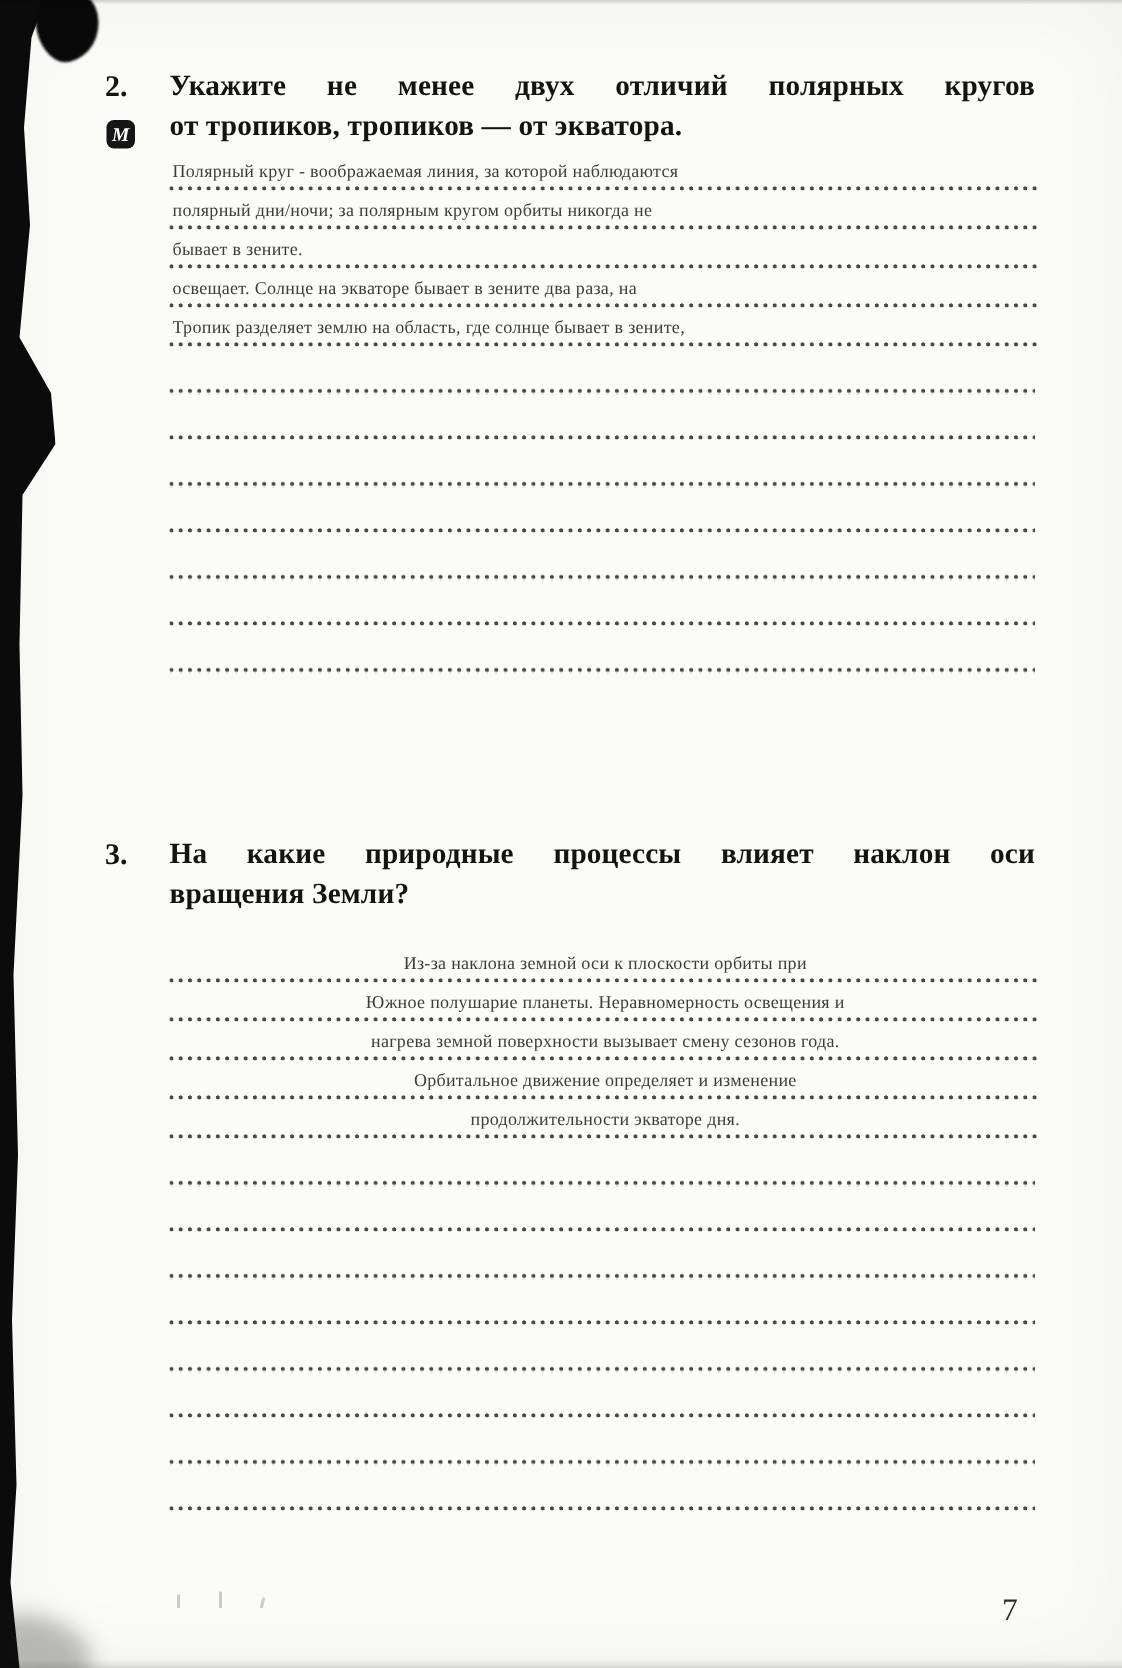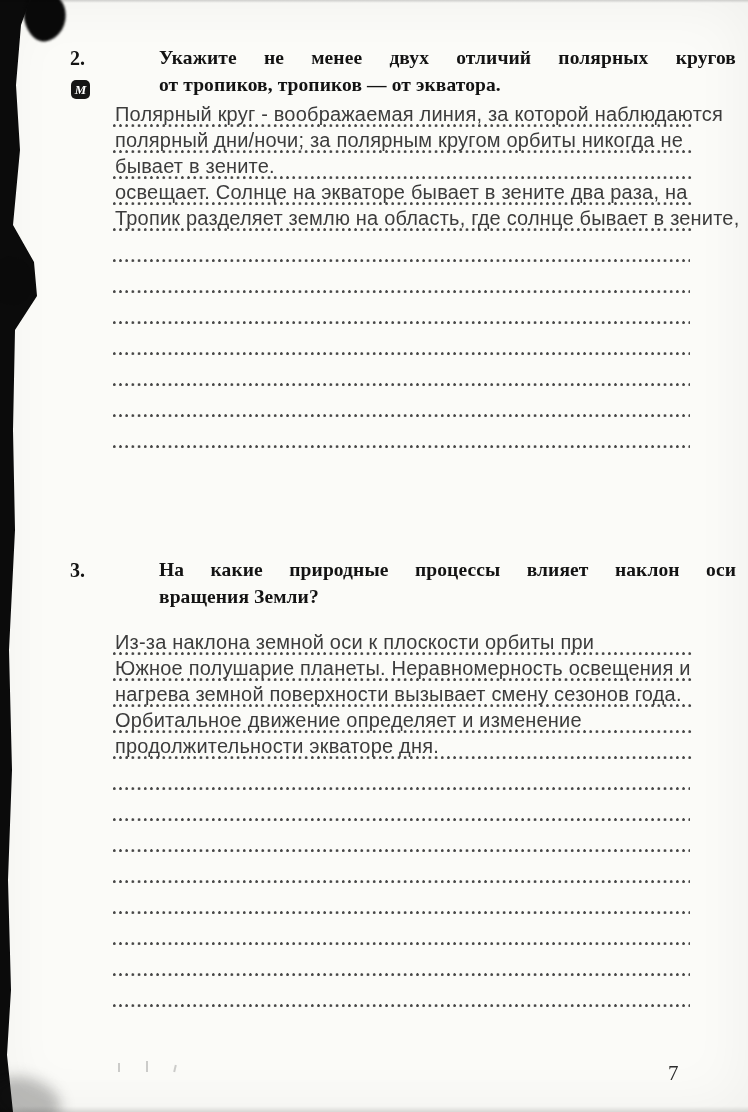"Укажите не менее двух отличий" .q-title { margin-left: 46px -> none }
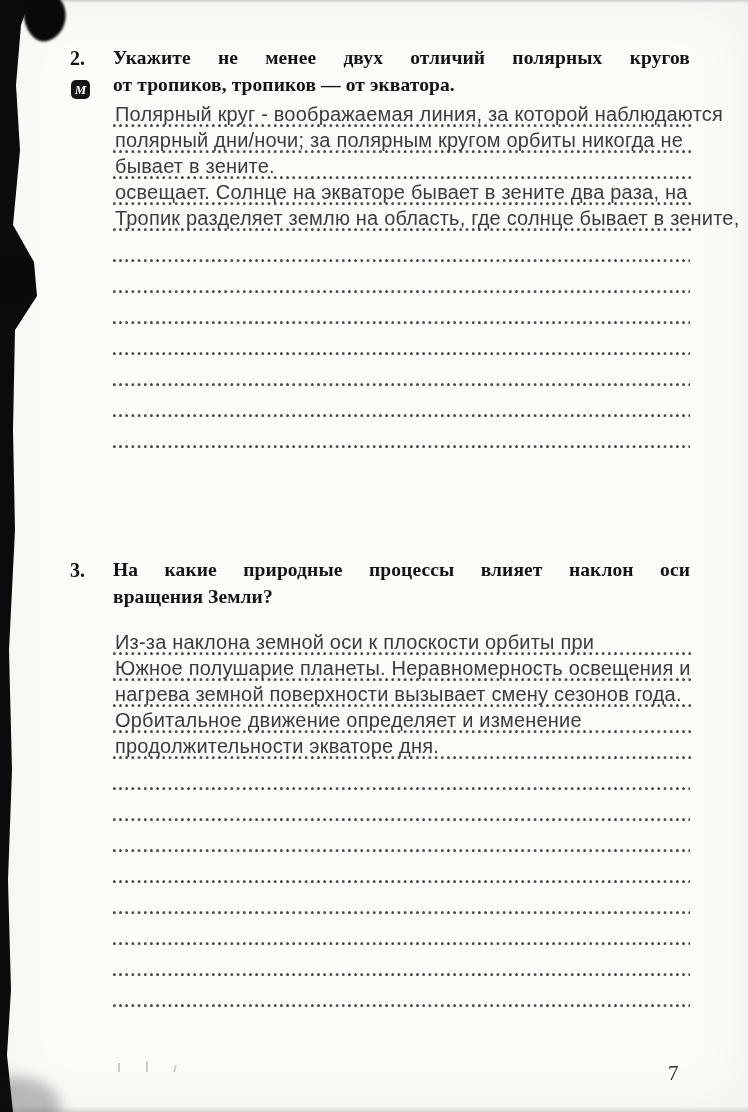"Полярный круг - воображаемая линия," .ans-line { font-family: Liberation Sans, sans-serif -> Liberation Serif, serif; font-size: 20px -> 12px }
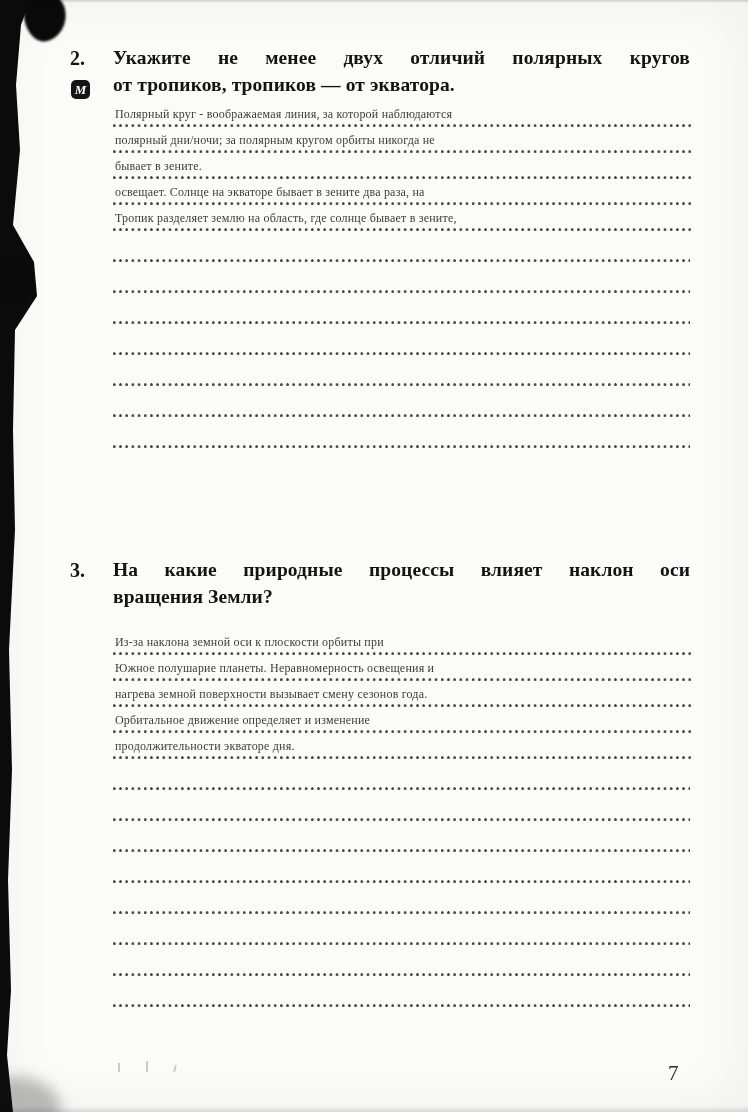"Из-за наклона земной оси к" #q3 .answers { text-align: none -> center }
